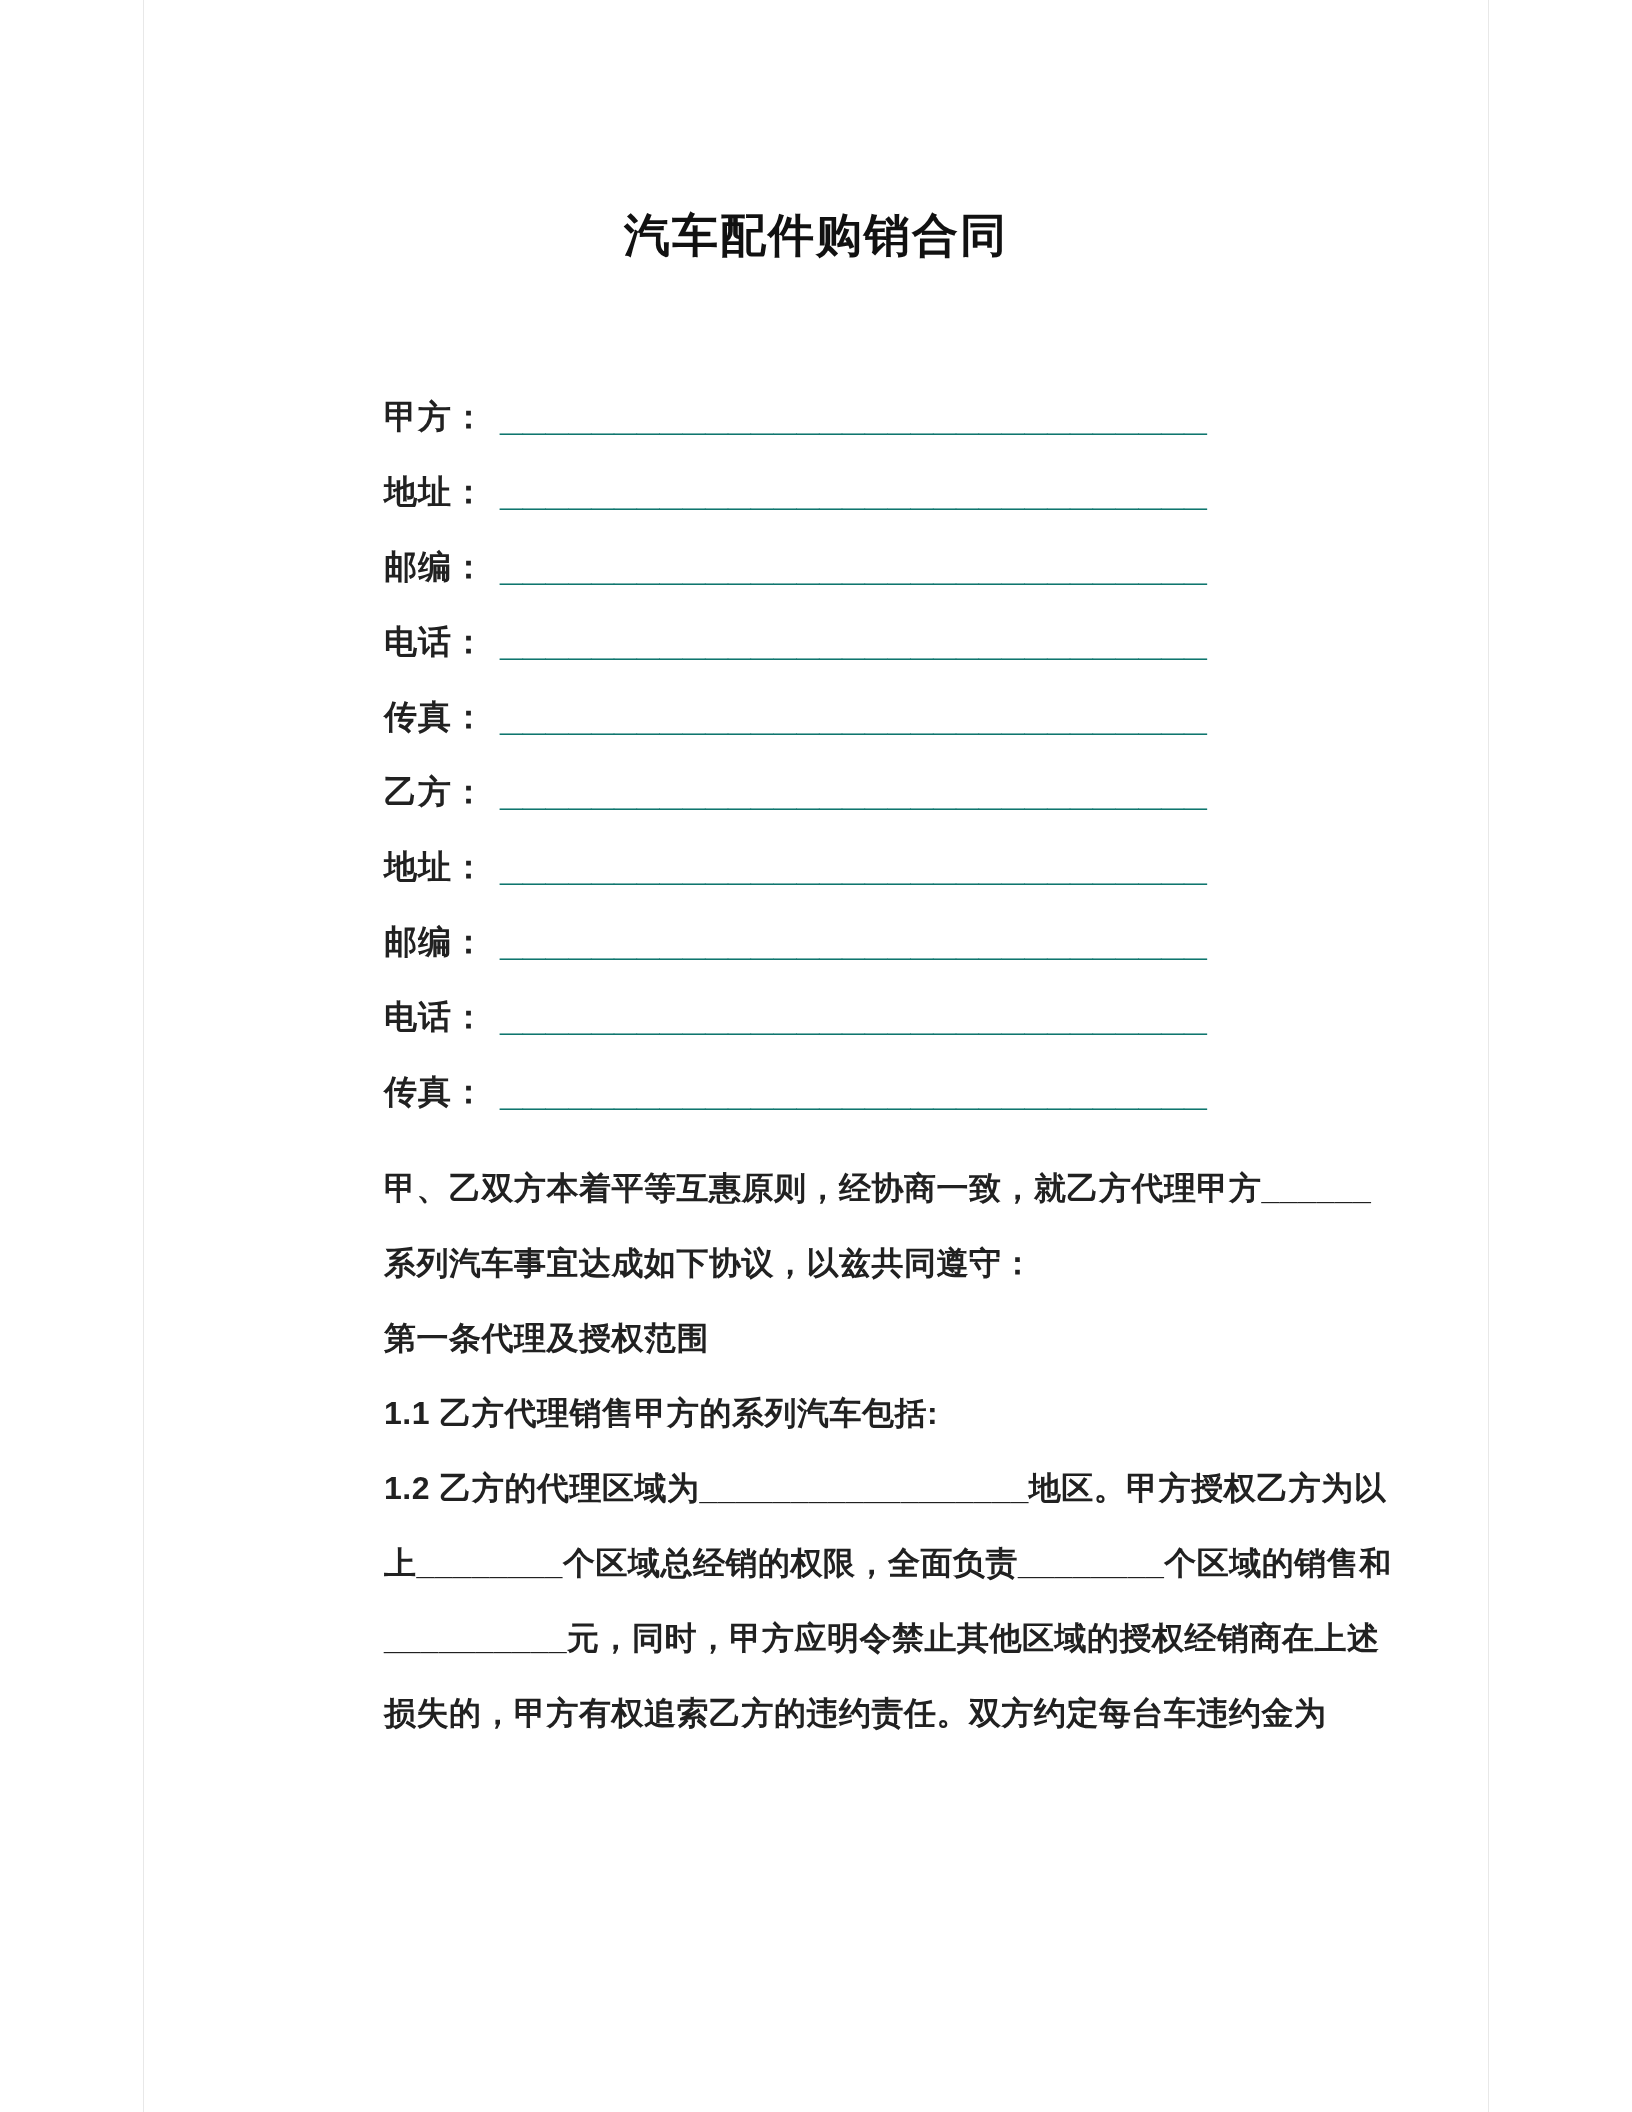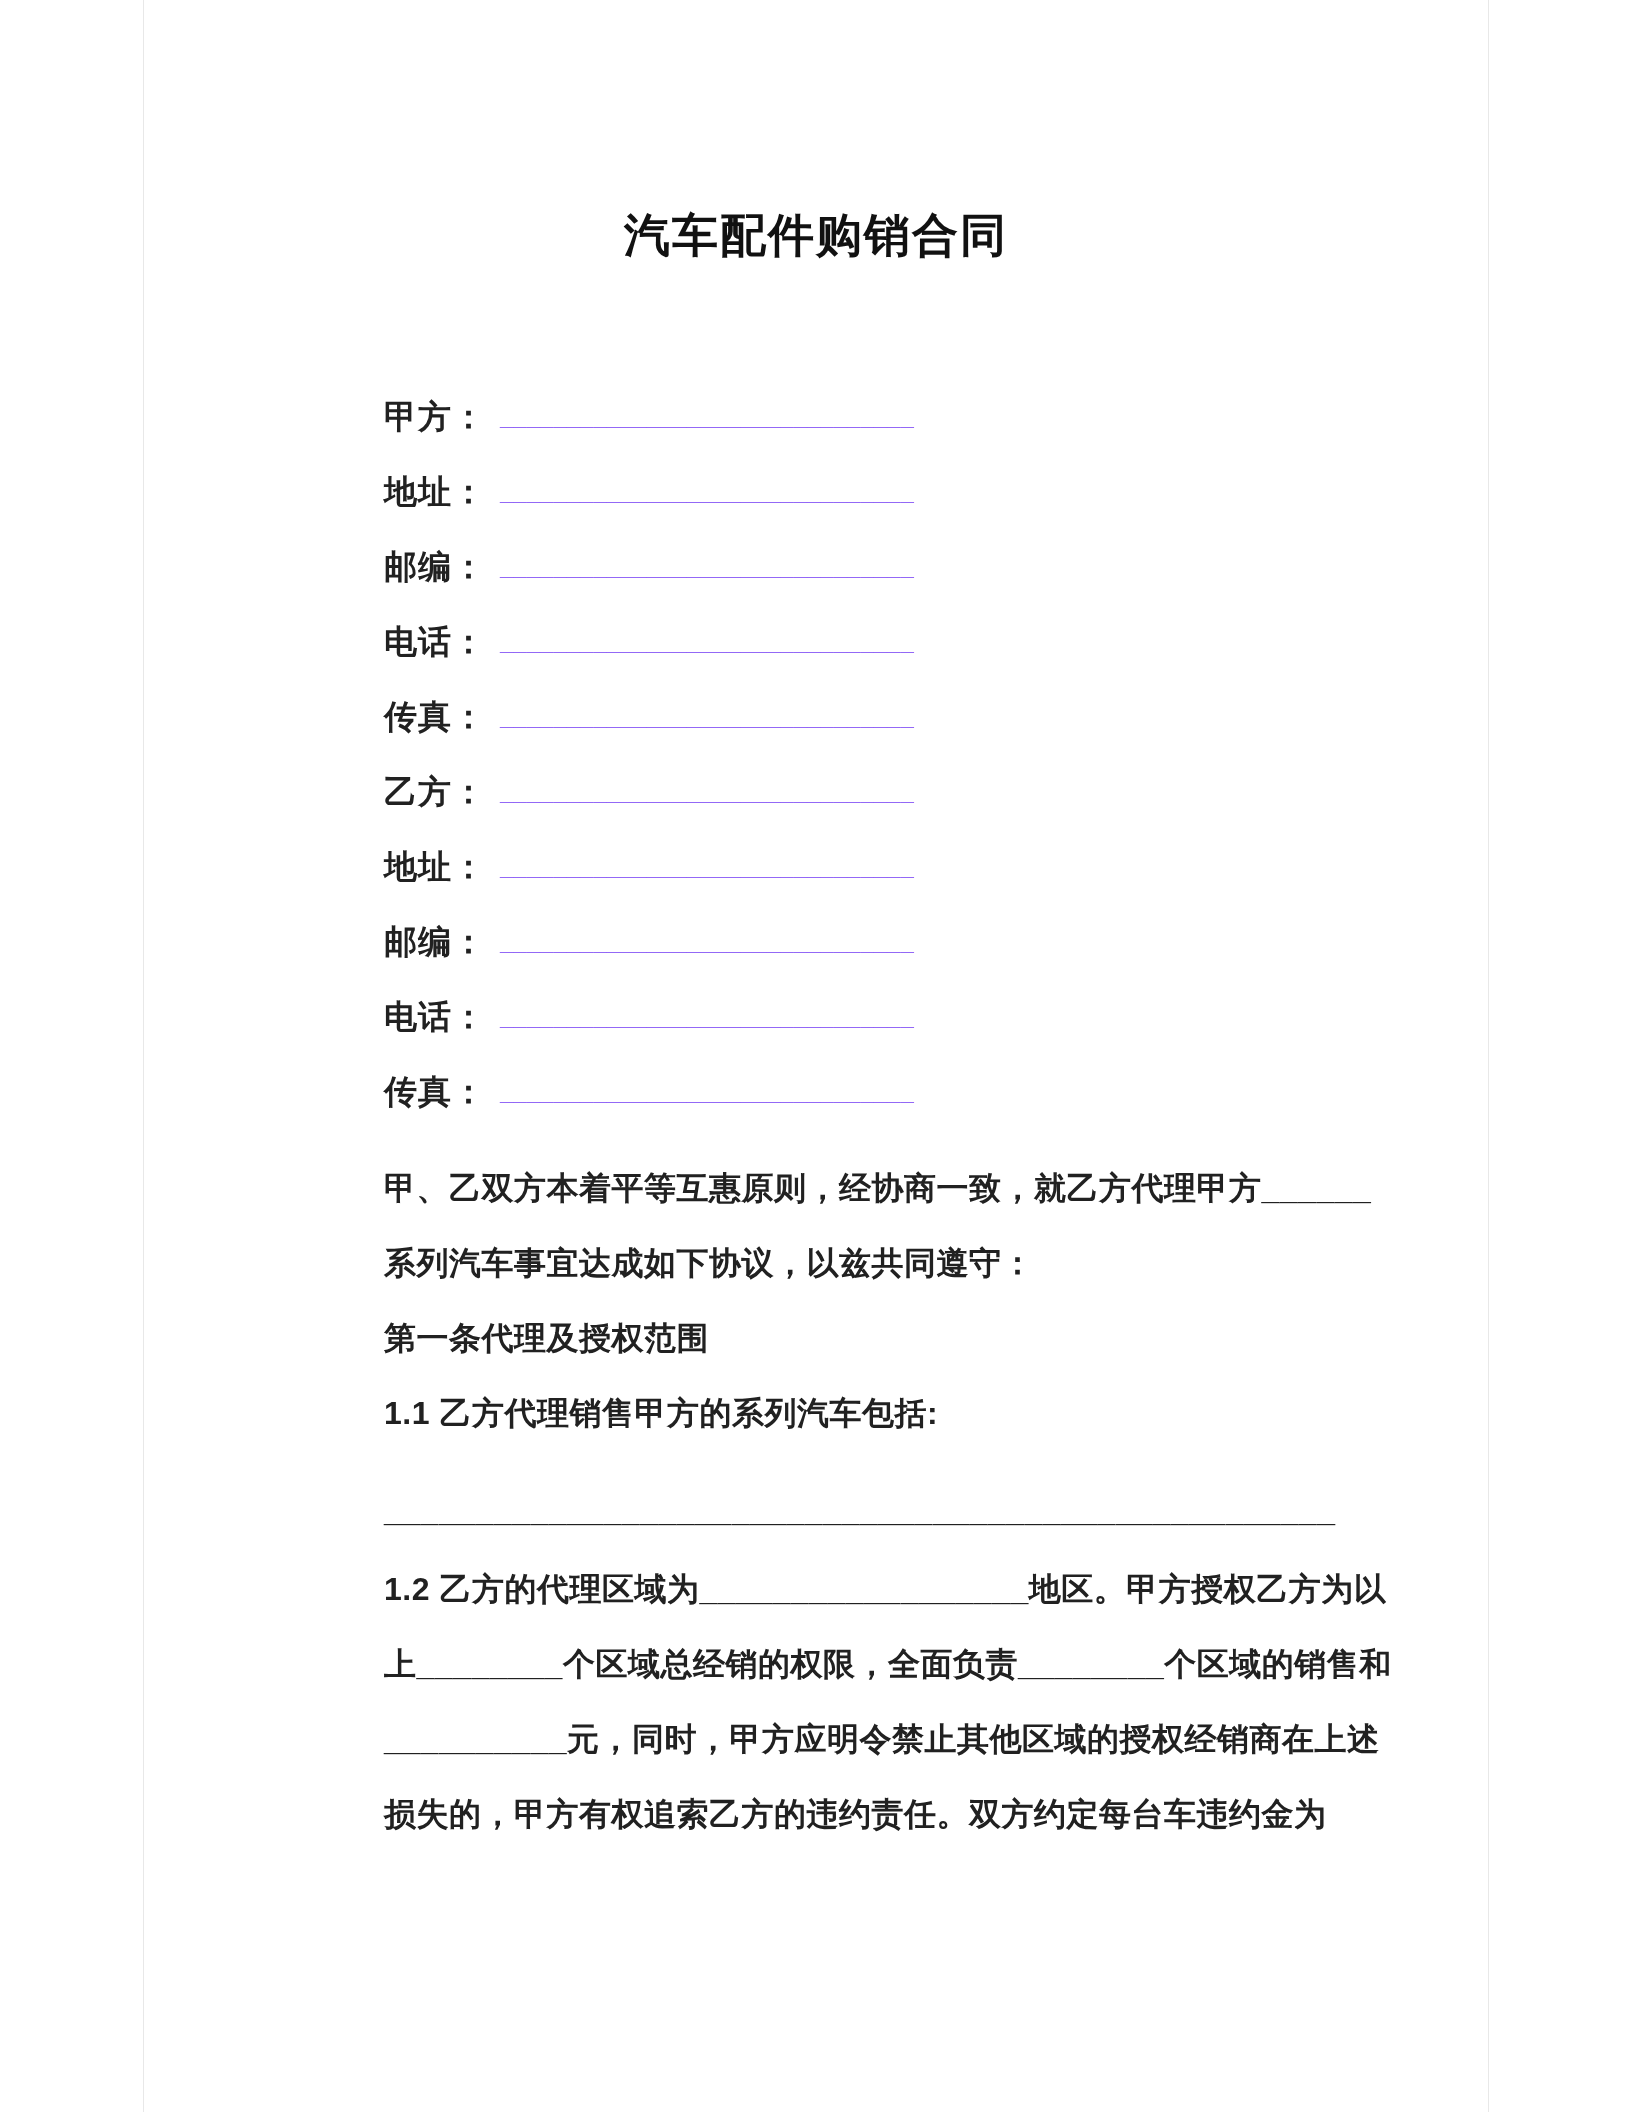"_______________________________" .field-blank { color: #8b5cf6 -> #0f766e; font-size: 24px -> 41px }
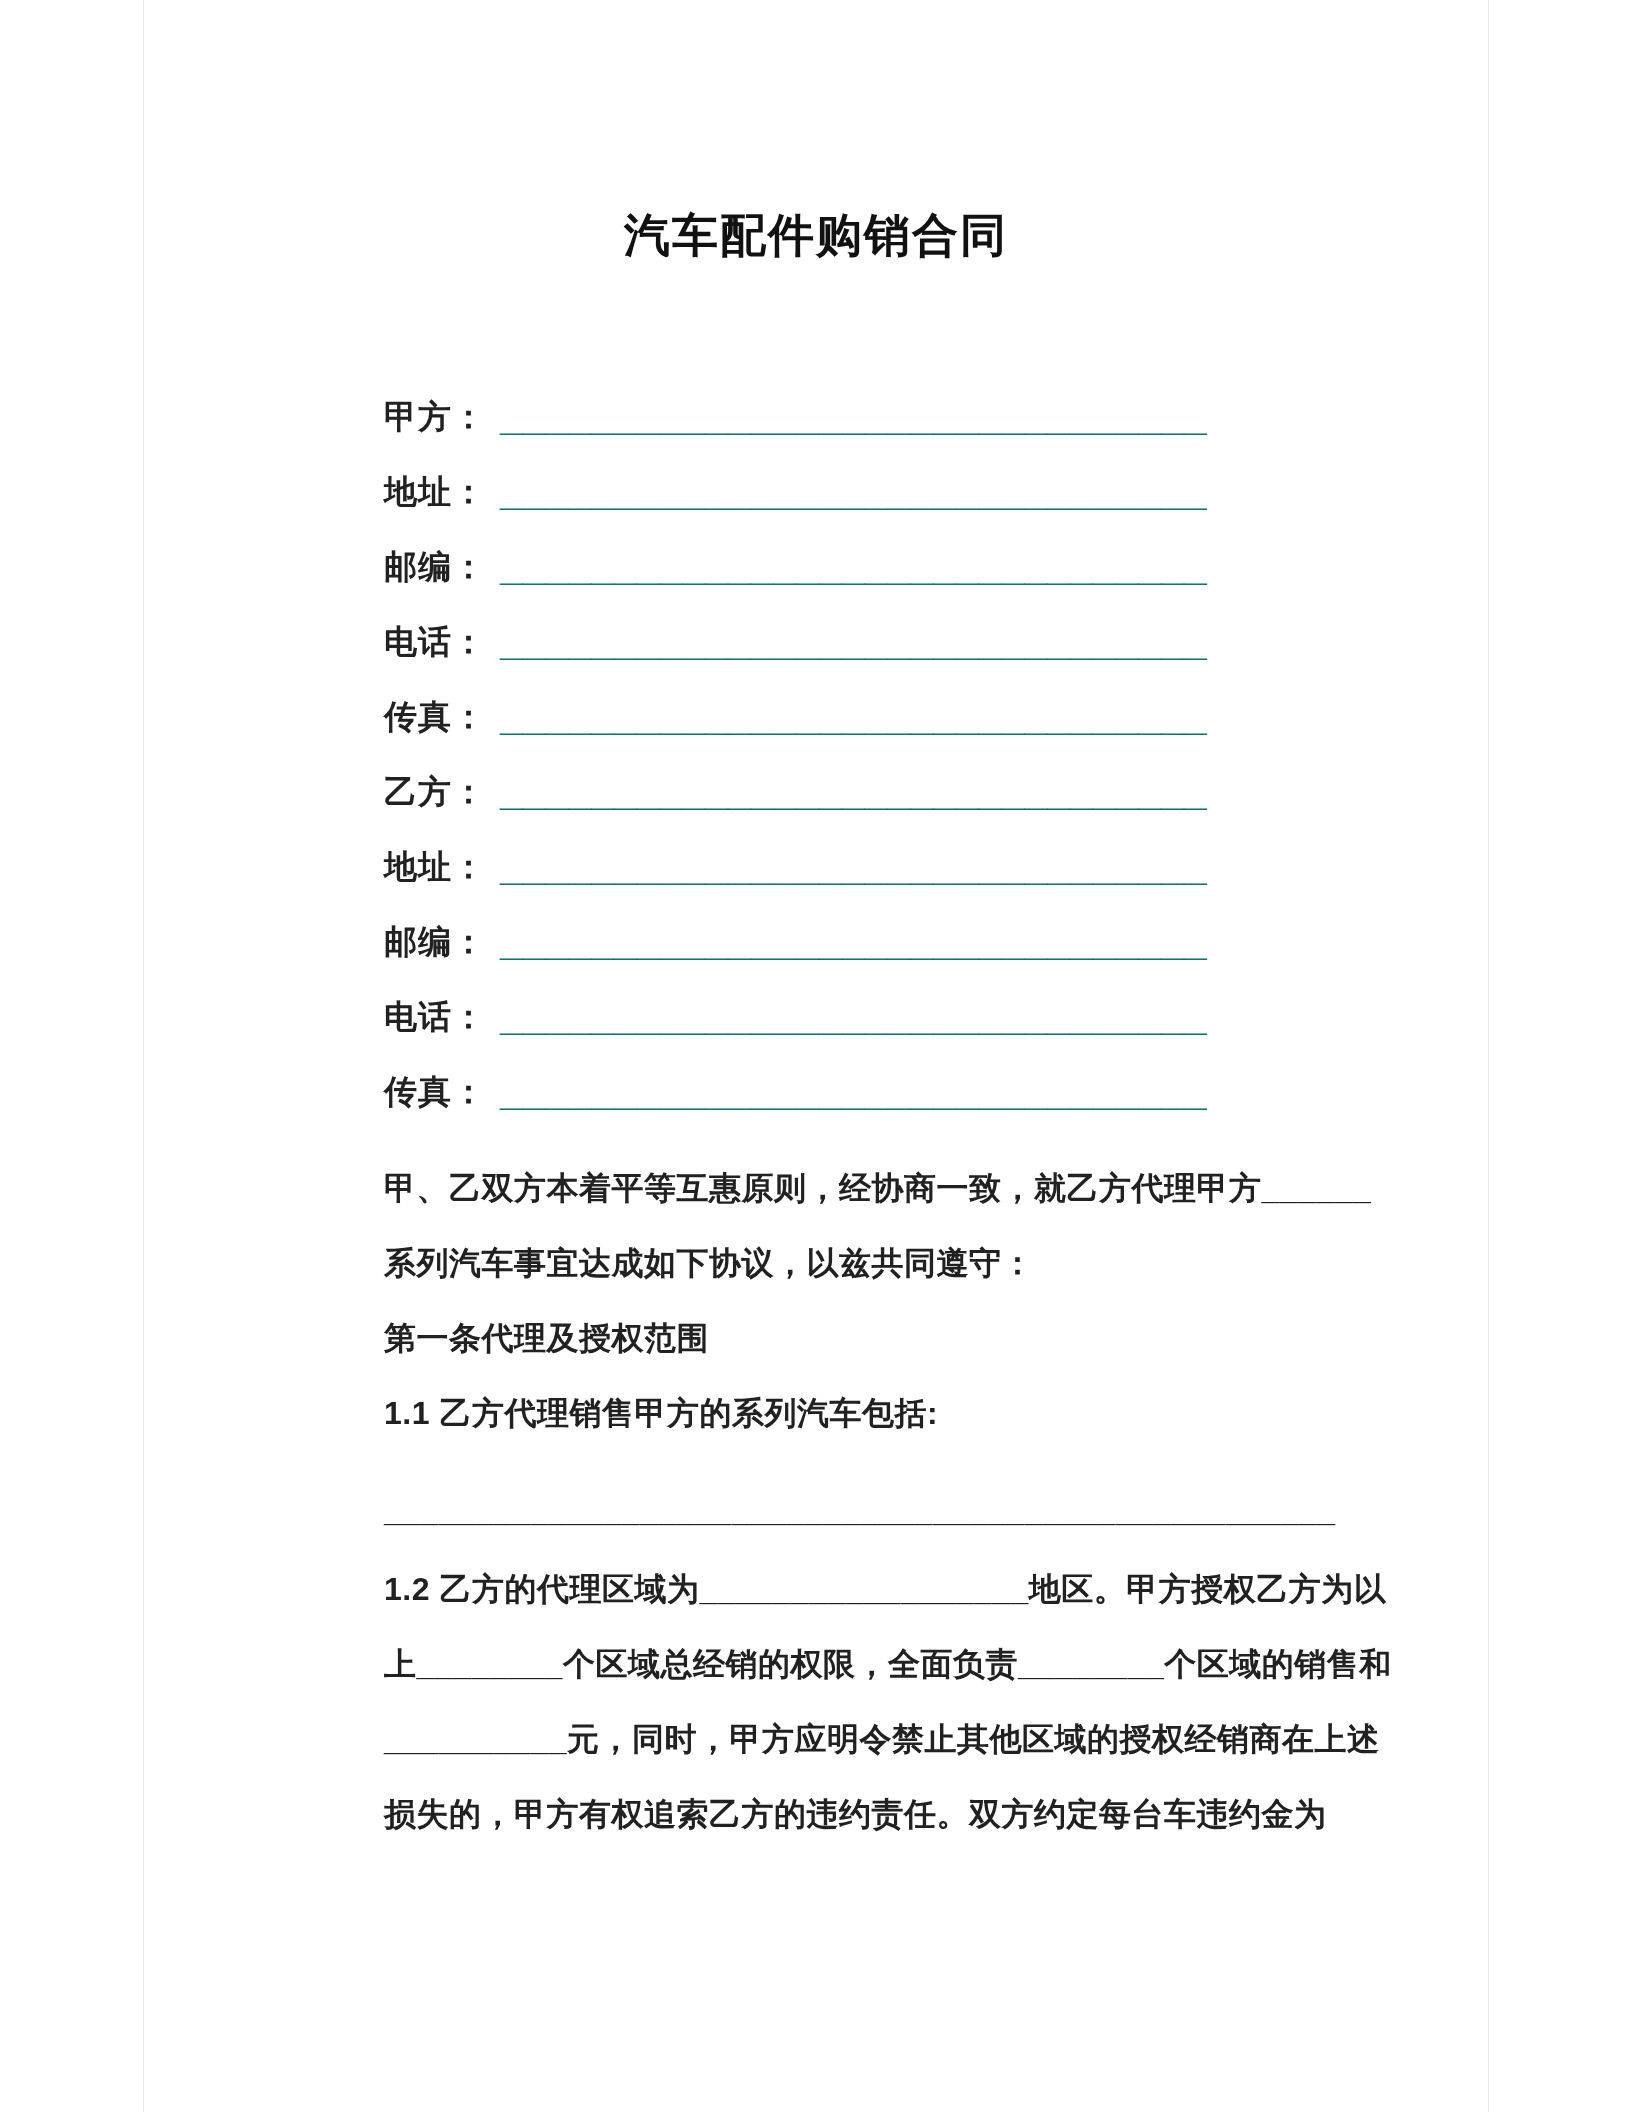"________________________________________" p.body-line { html: <p>____________________________________________________</p> -> none }
